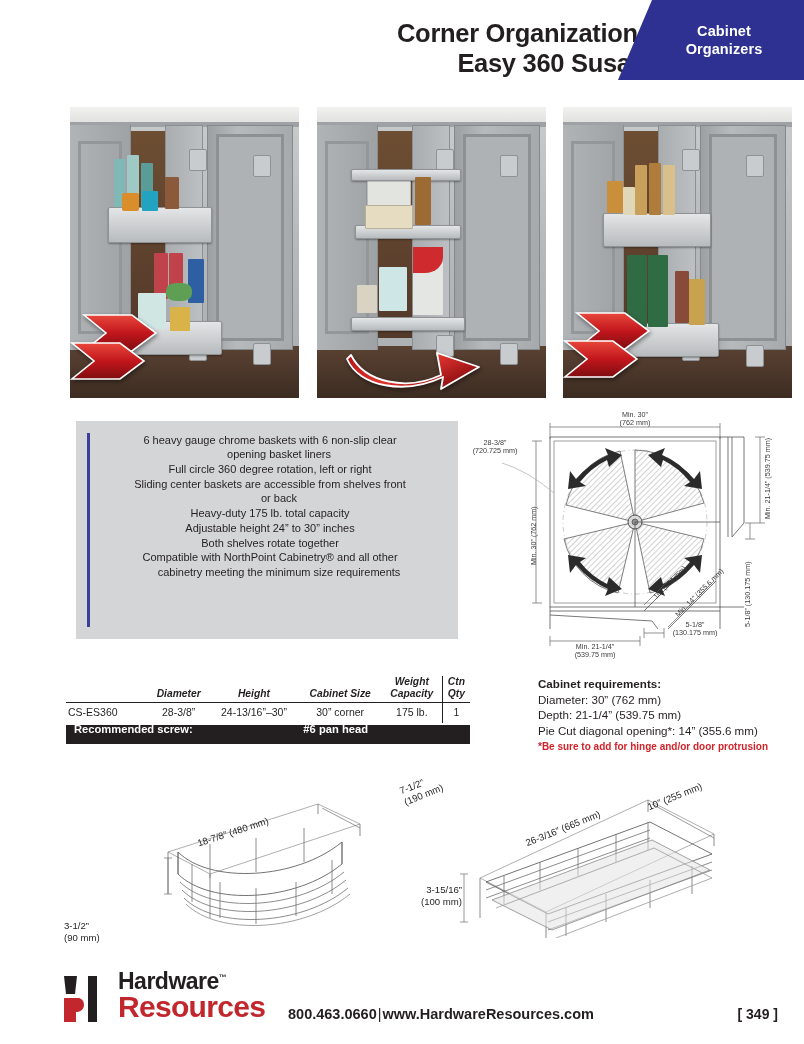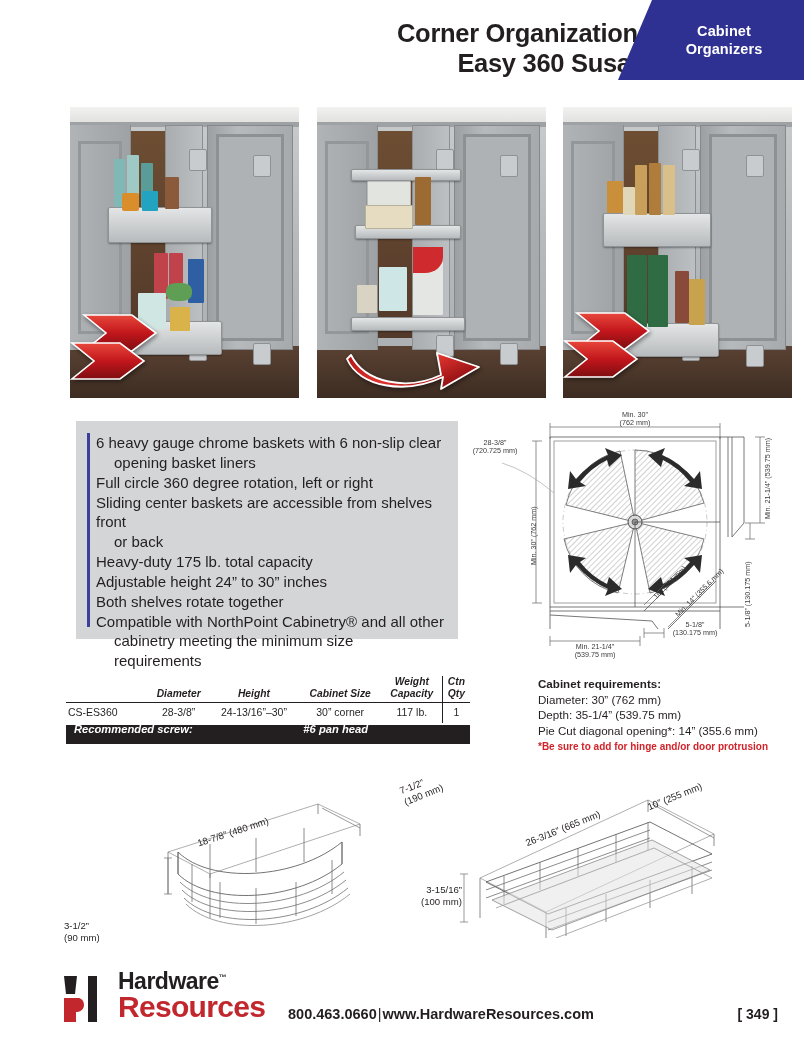"6 heavy gauge chrome baskets" .feat-item { font-size: 15px -> 11px; text-align: none -> center }
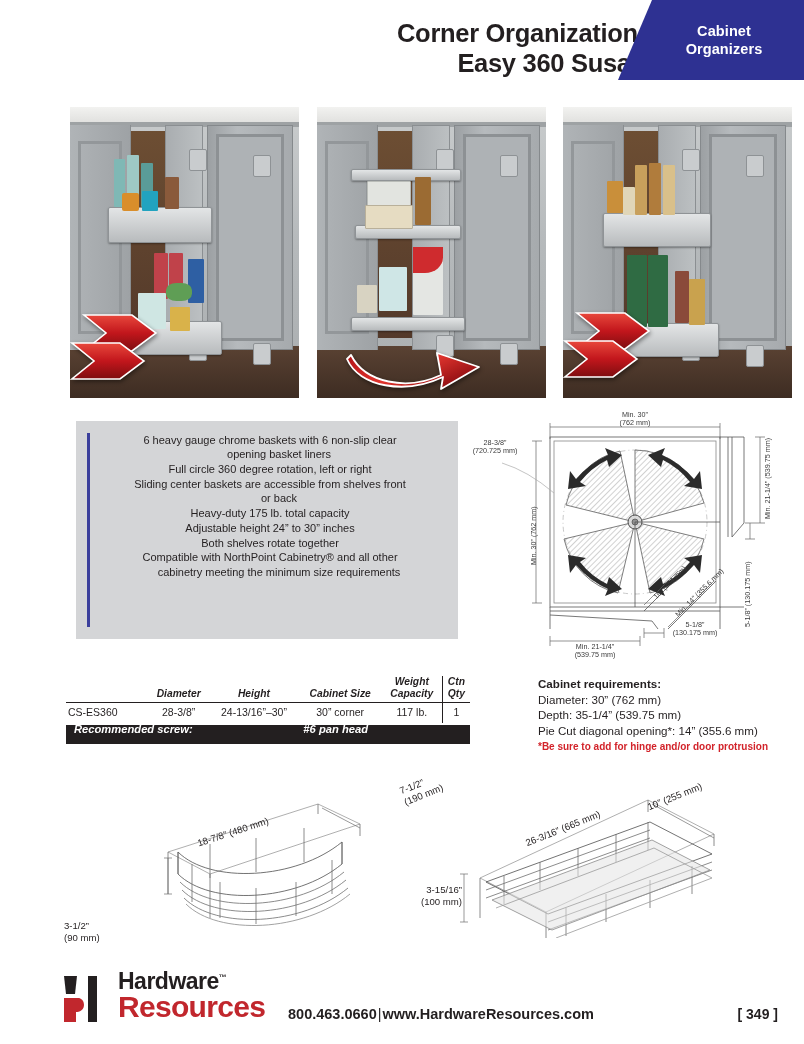"117 lb." td { text: 117 -> 175 }
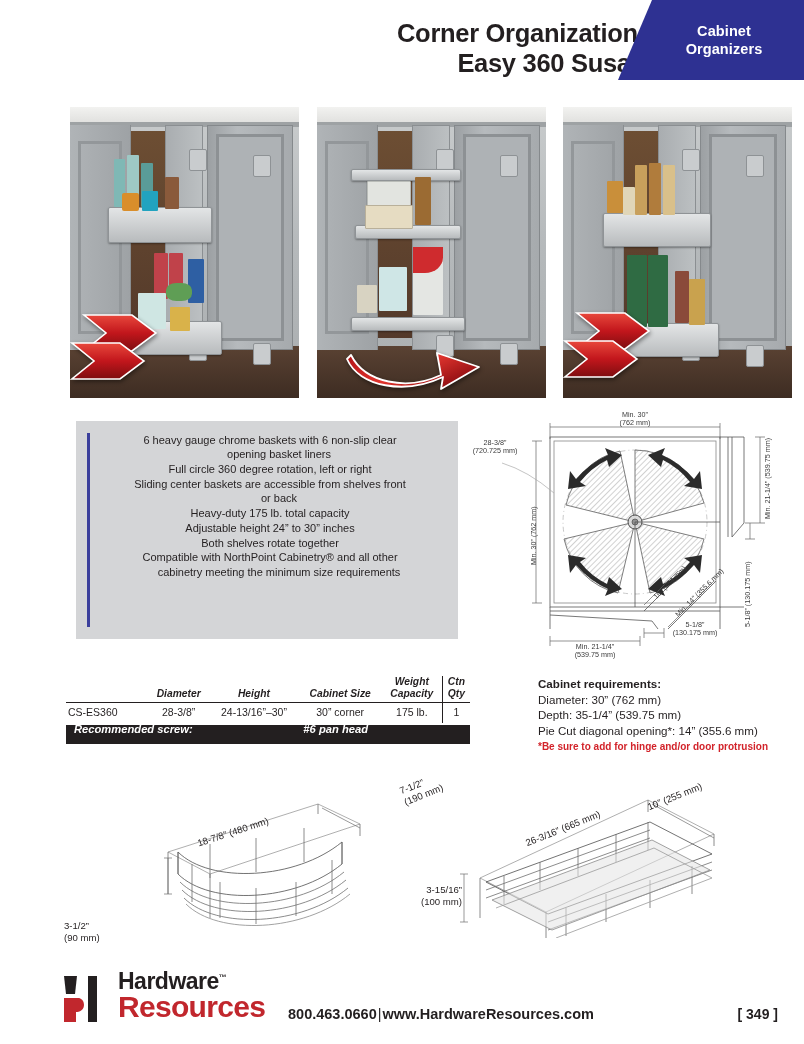"Depth: 35-1/4” (539.75 mm)" div.ln { text: 35-1/4 -> 21-1/4 }
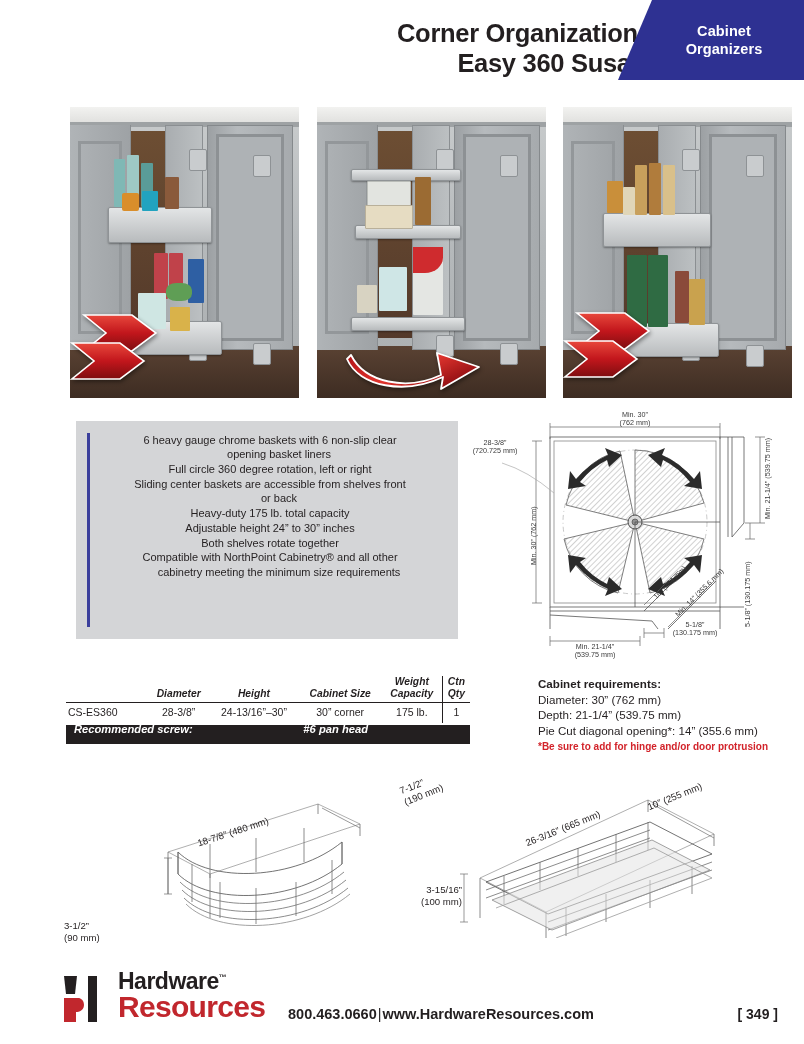"Recommended screw:" .screwbar { font-style: italic -> none }
